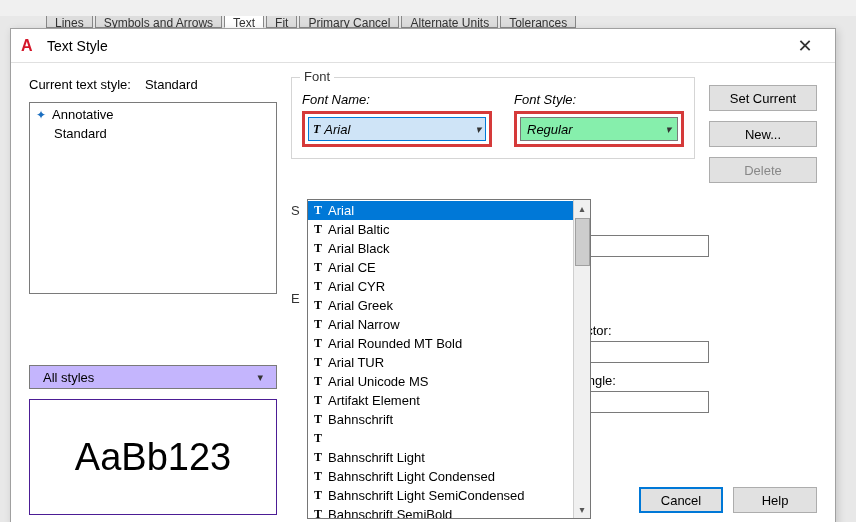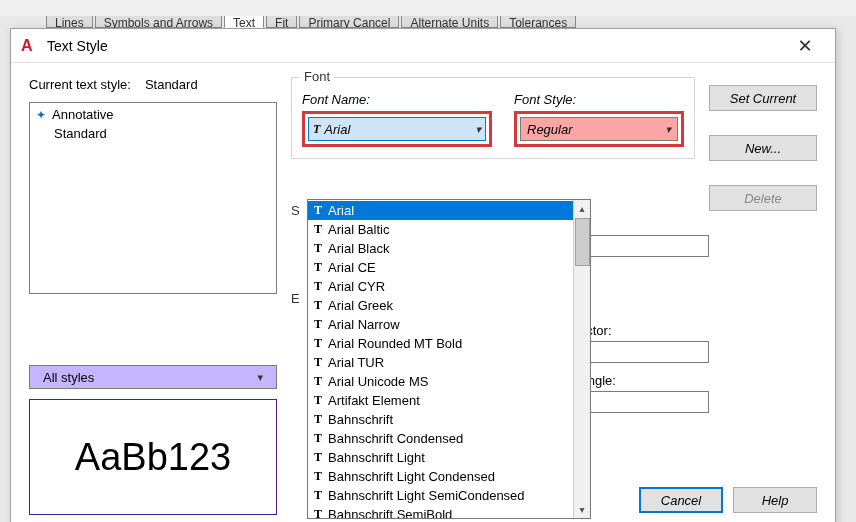"Set Current" .buttons-col { font-style: italic -> none; gap: 24px -> 10px }
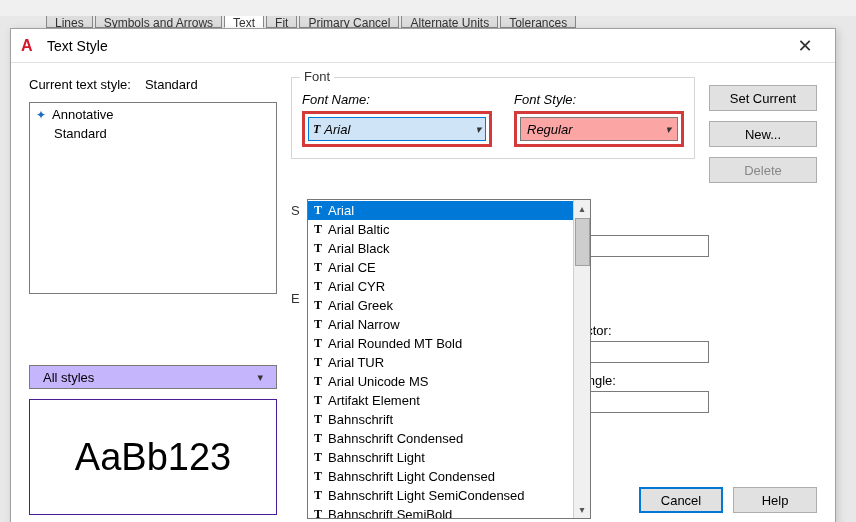"Regular" .style-combo { background: #fca5a5 -> #86efac }
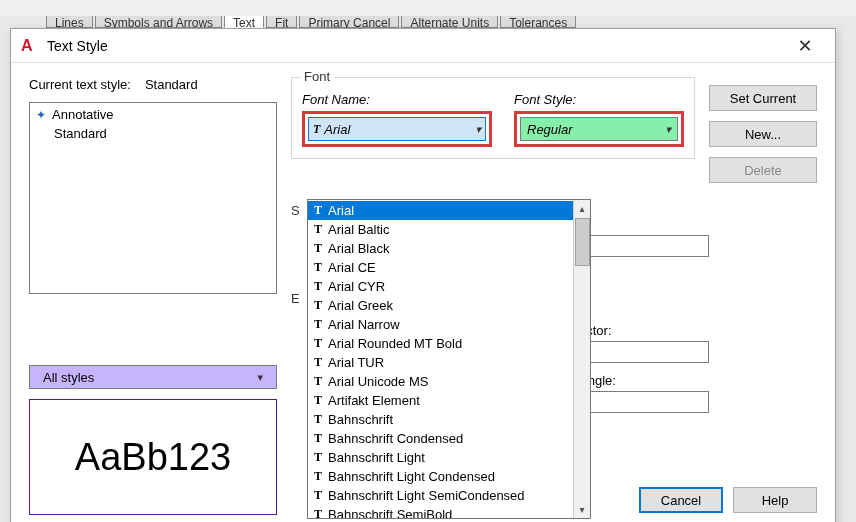"Bahnschrift Condensed" span { html: <span>Bahnschrift Condensed</span> -> none }
